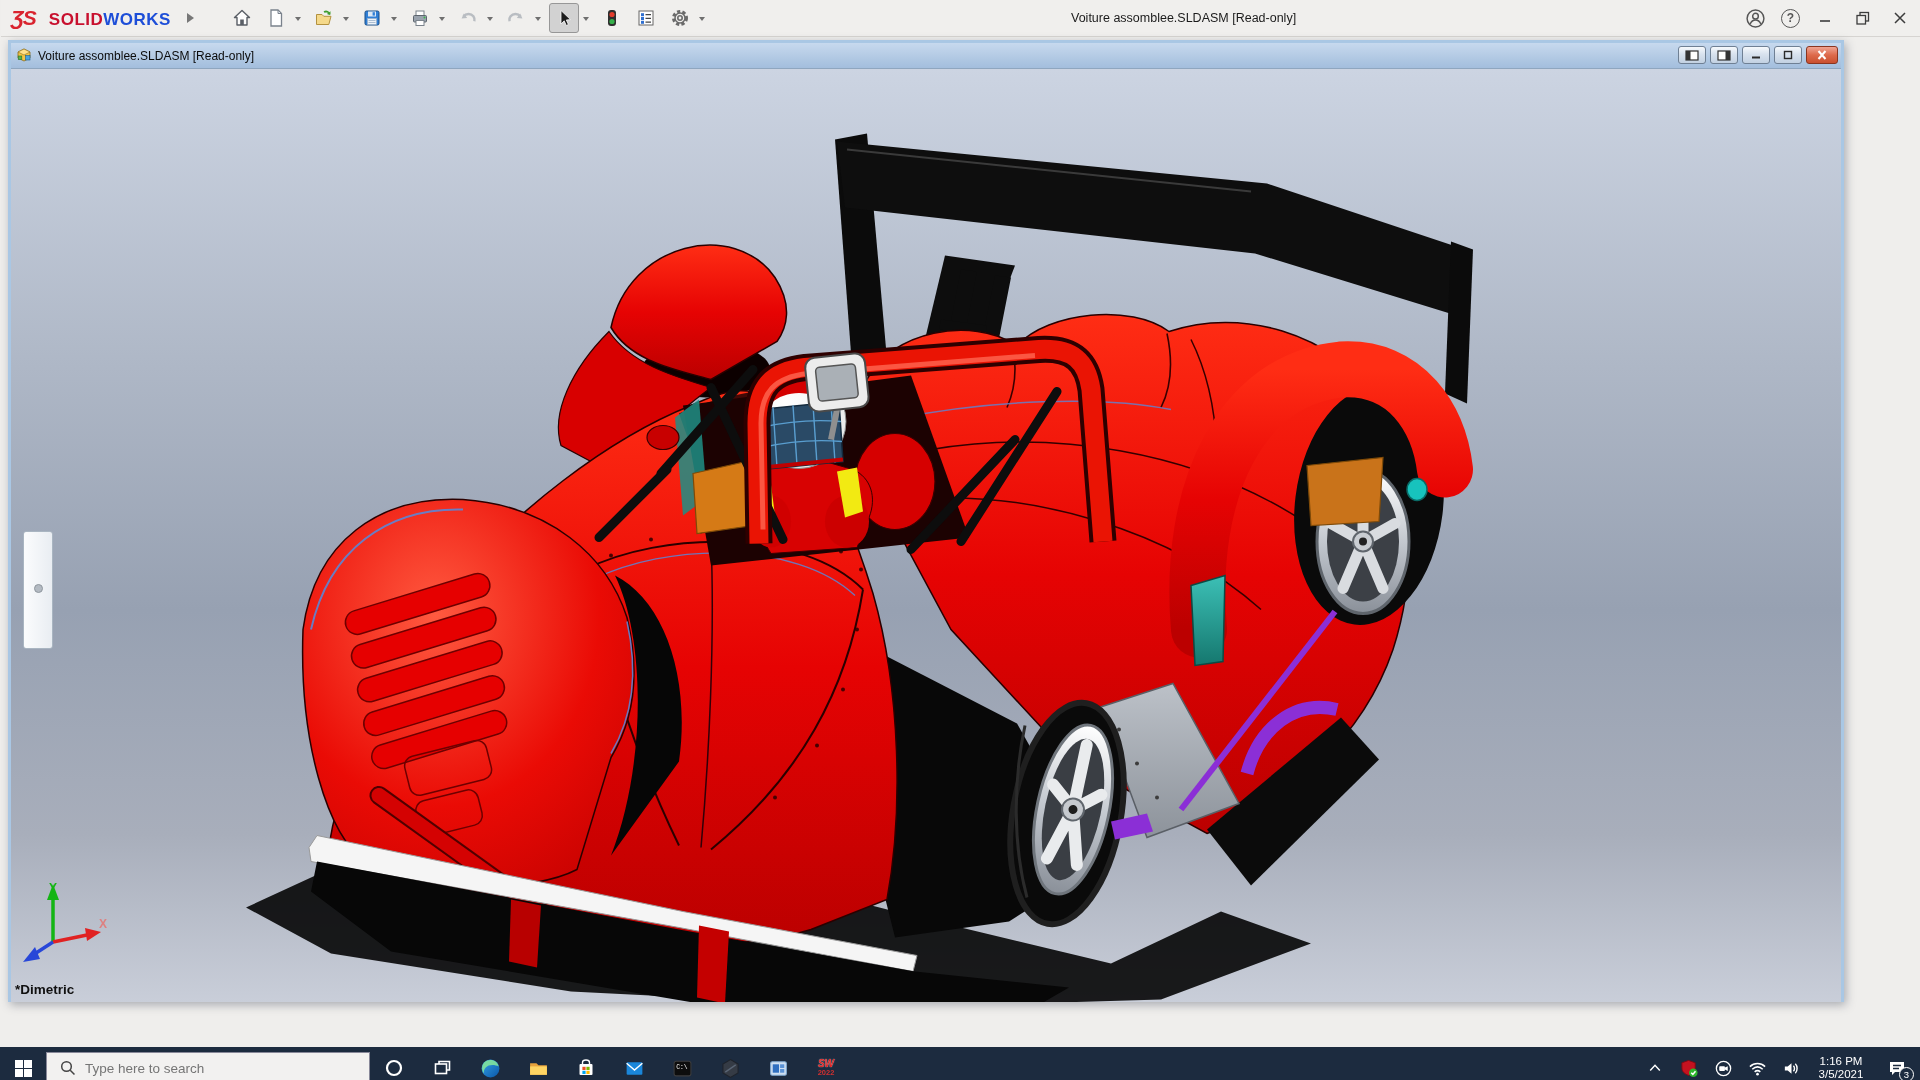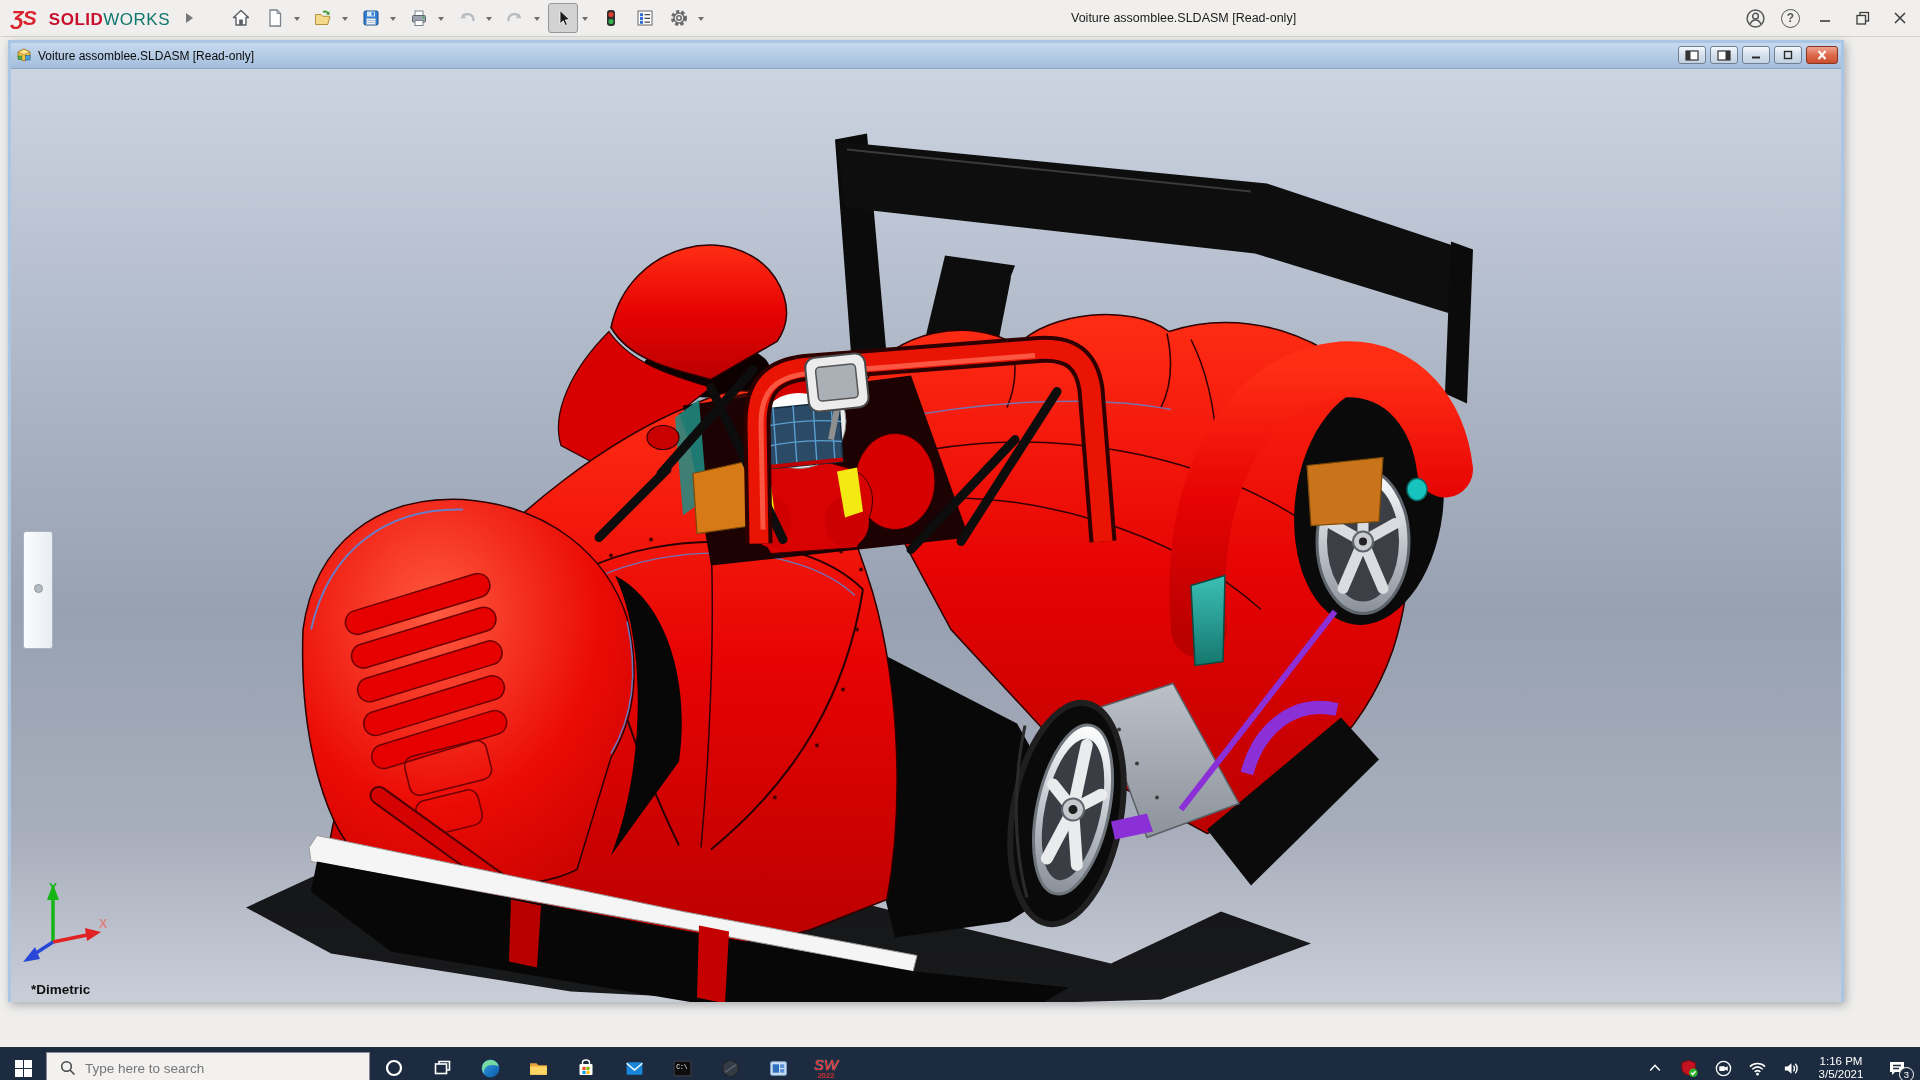"WORKS" .brand .works { color: #0f766e -> #1d4ed8; font-weight: normal -> bold }
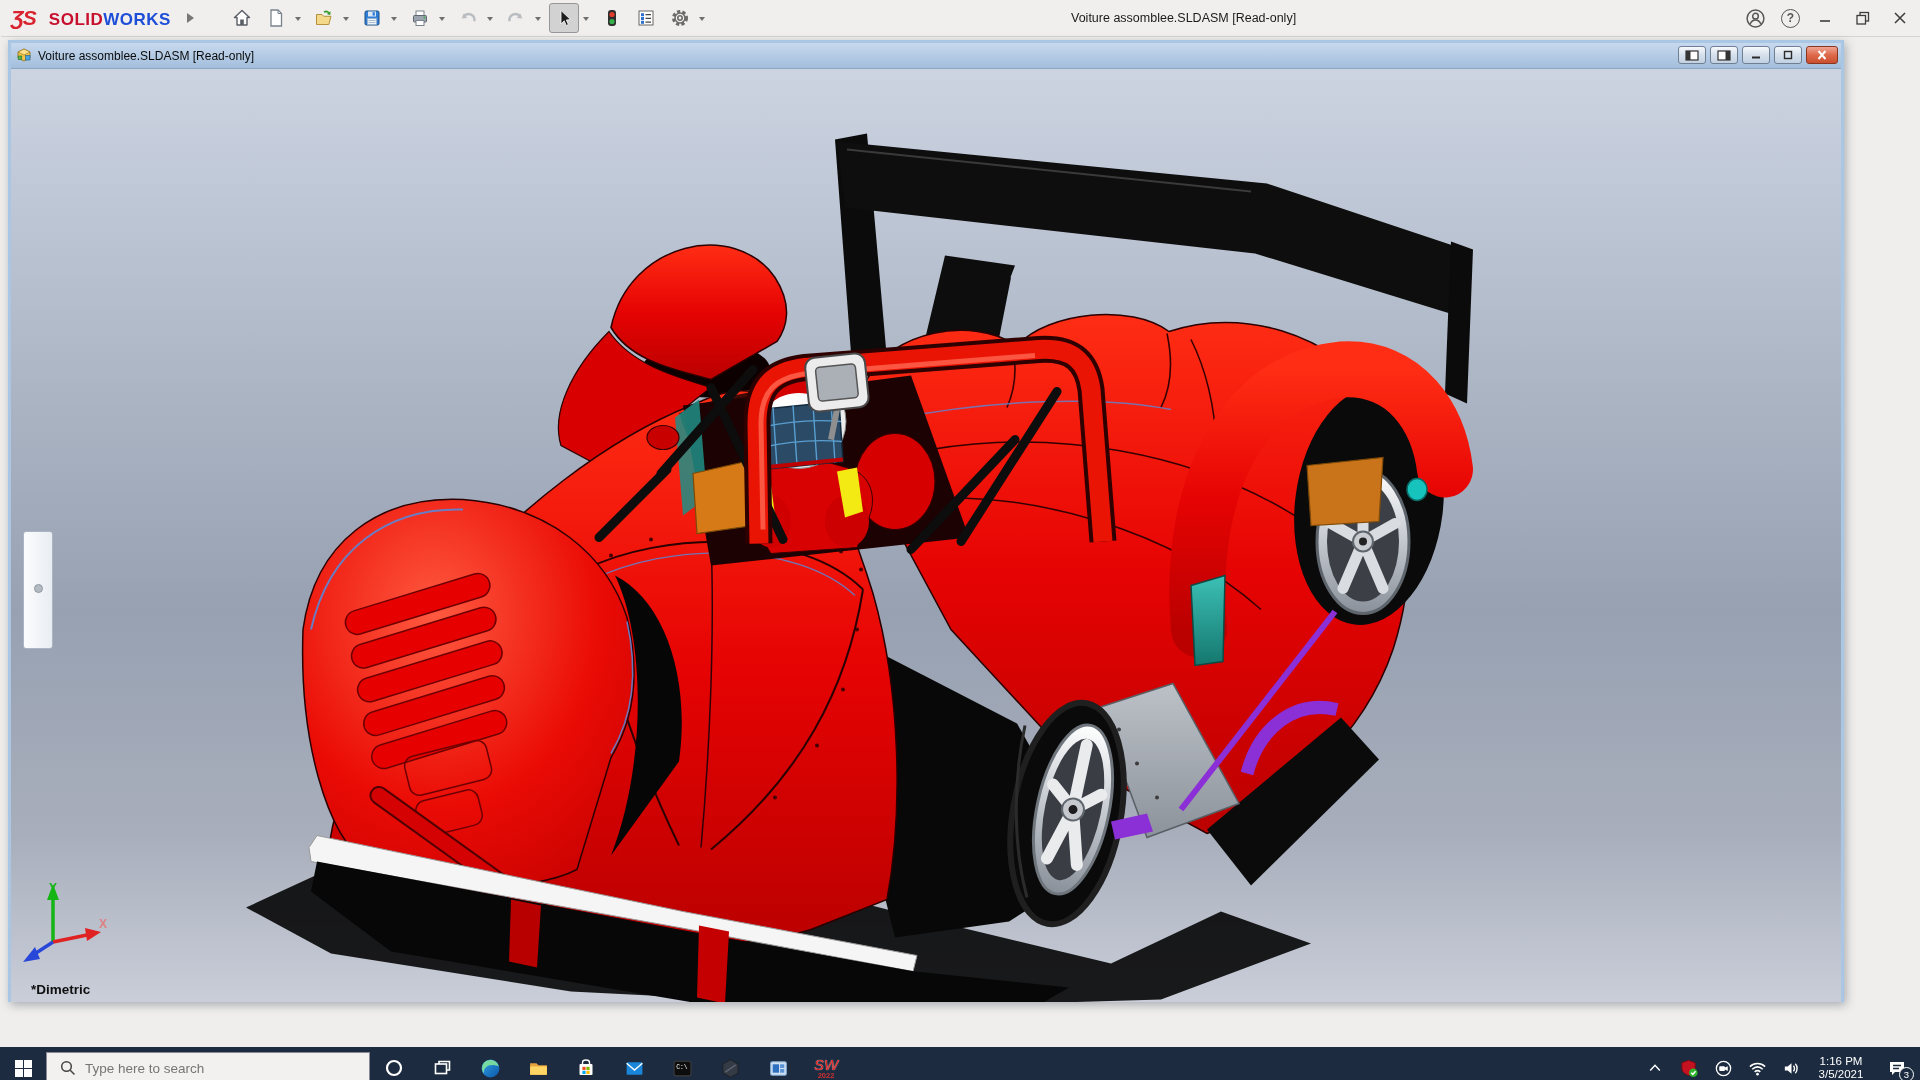"*Dimetric" .view-label { left: 20px -> 4px }
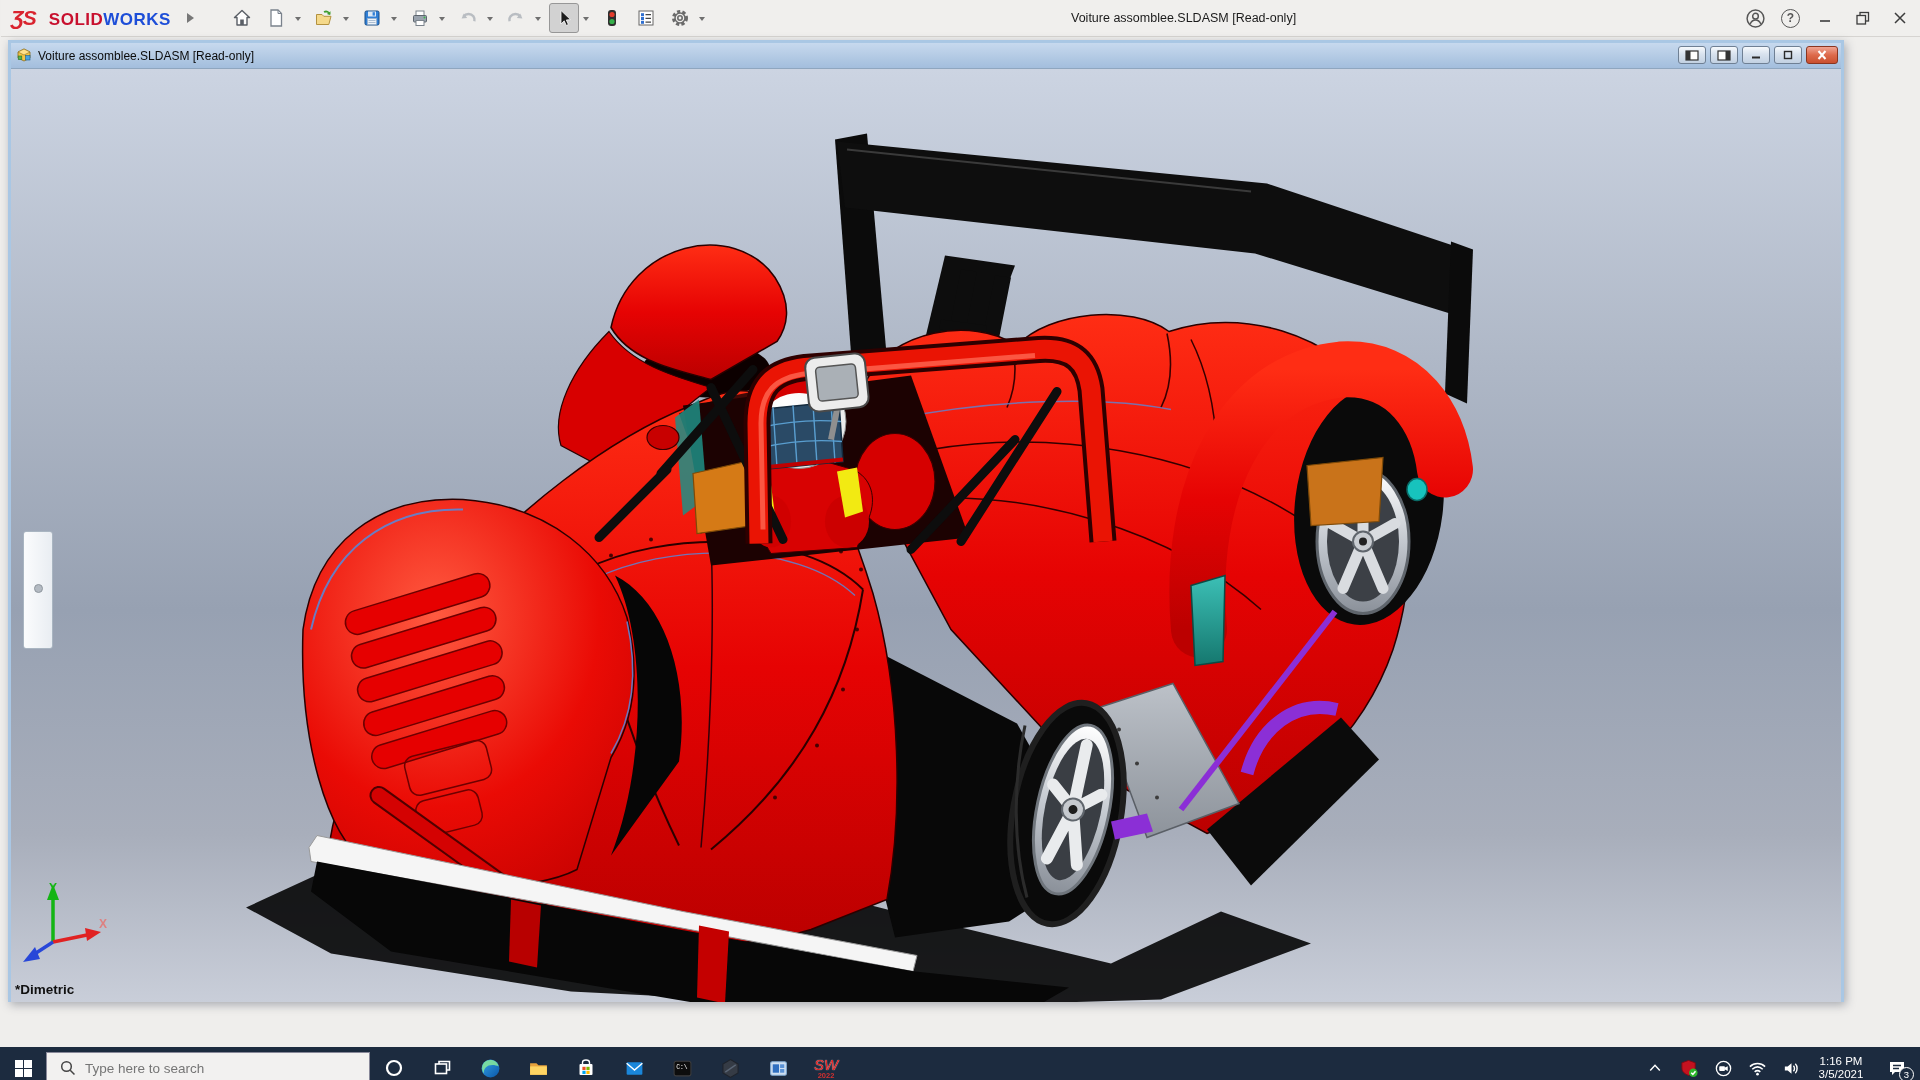"SW" .sw-app .letters { font-size: 15px -> 10px; font-weight: normal -> bold }
